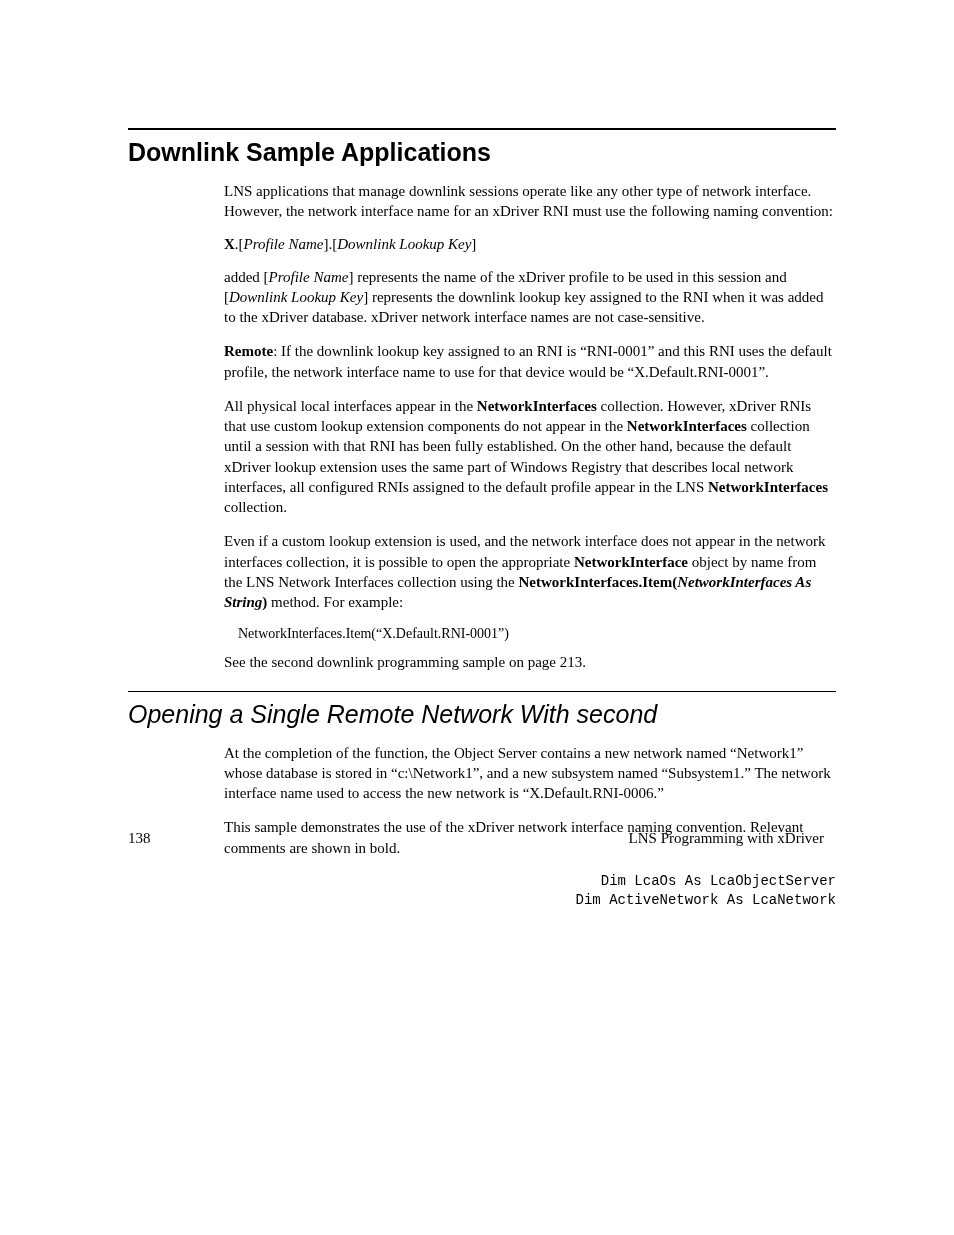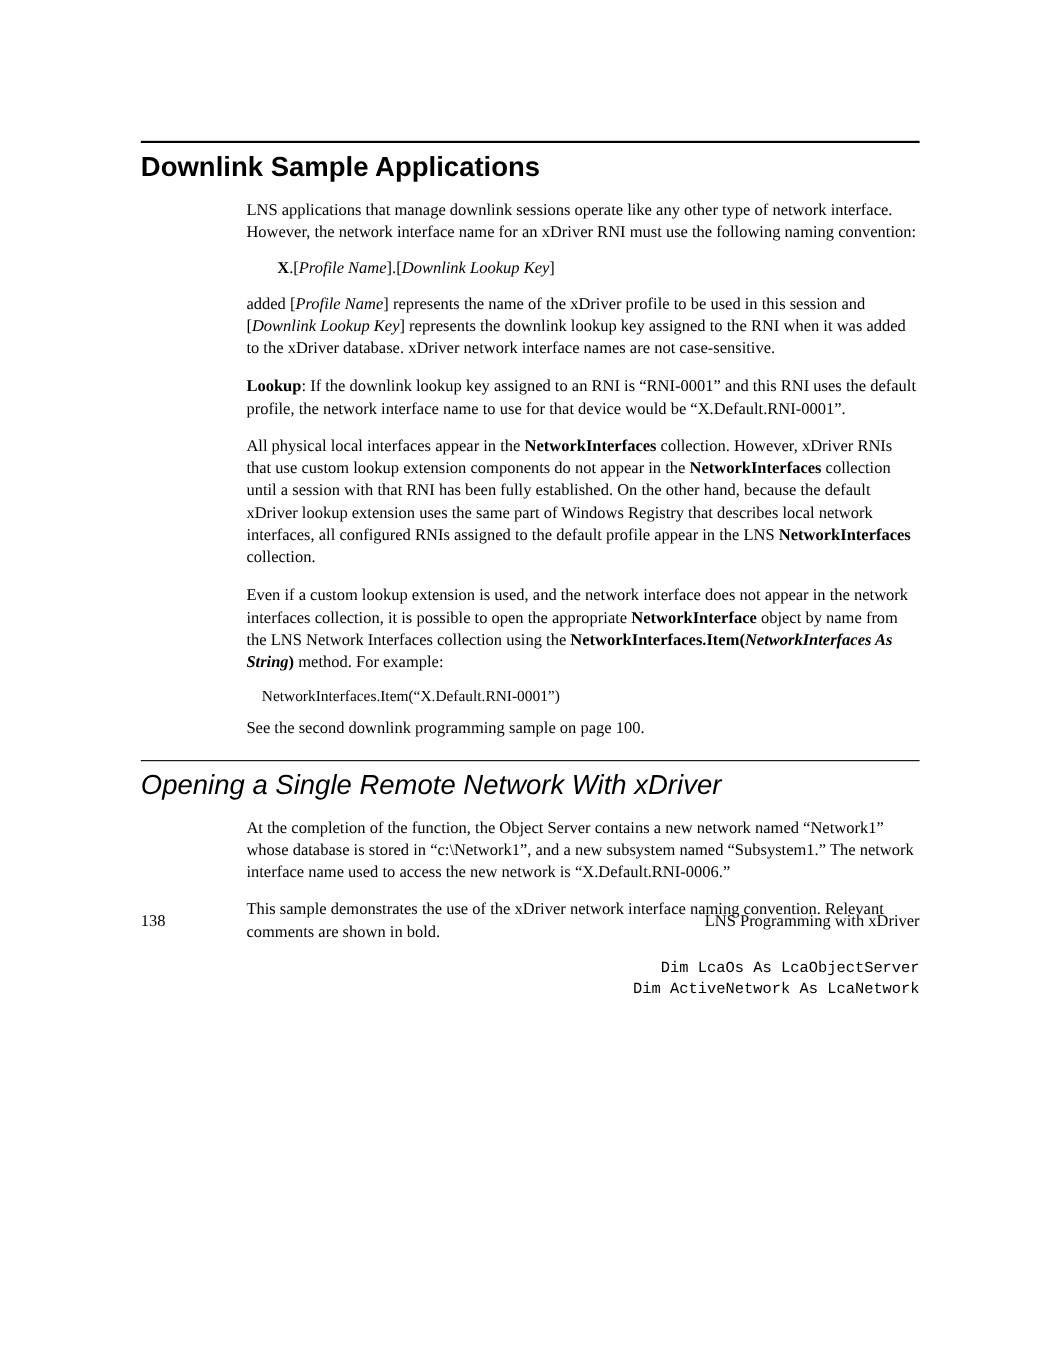"X.[Profile Name].[Downlink Lookup Key]" .convention { margin-left: 28px -> none }
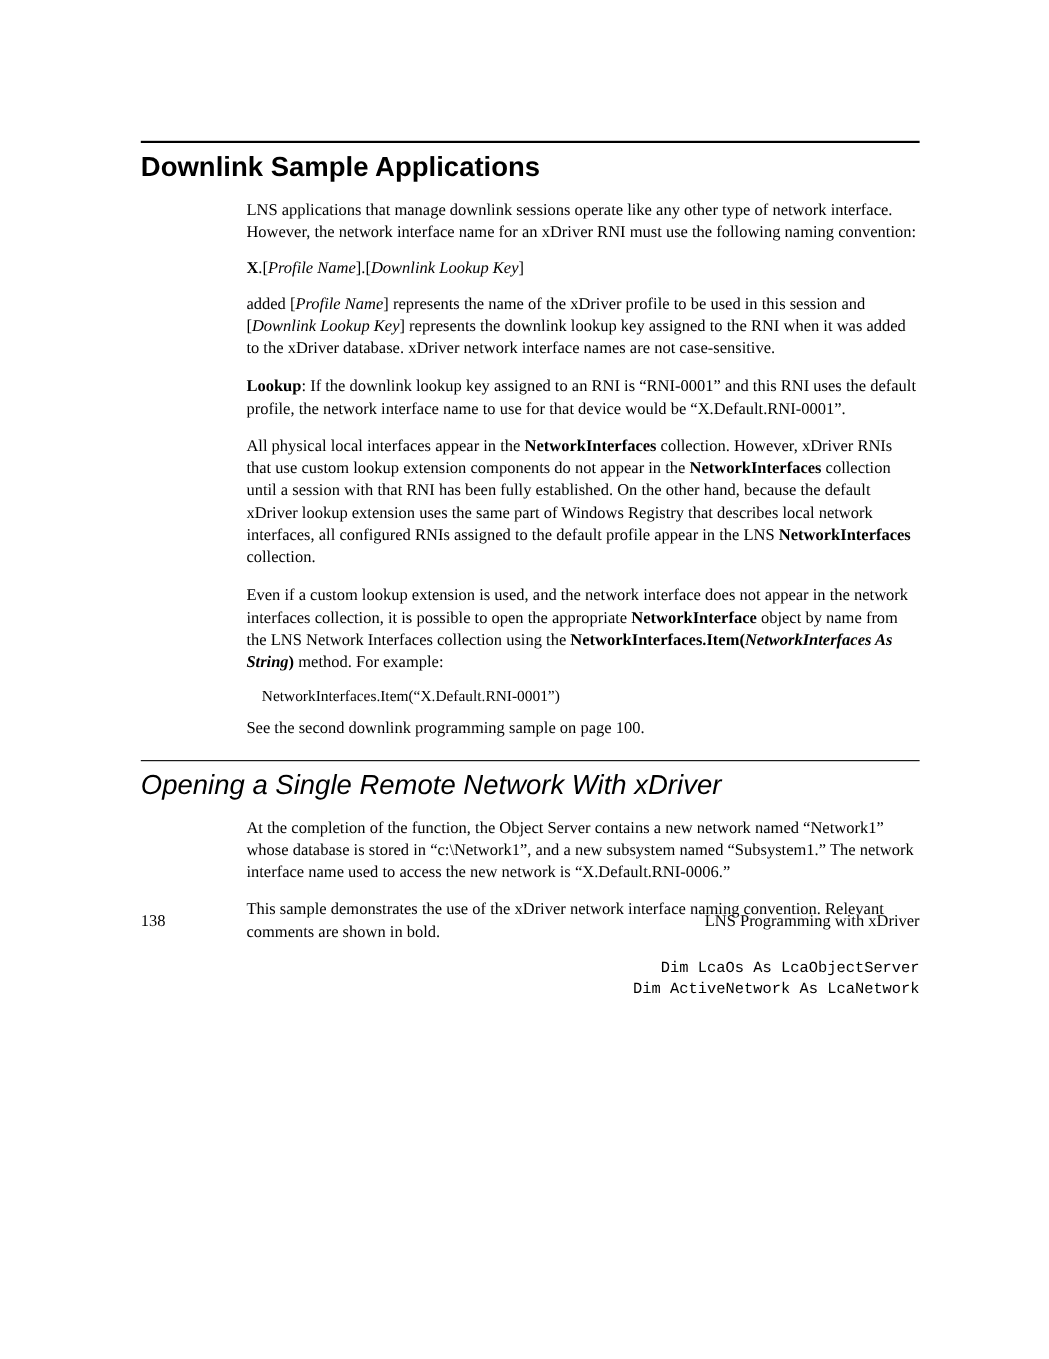"Lookup" b { text: Lookup -> Remote }
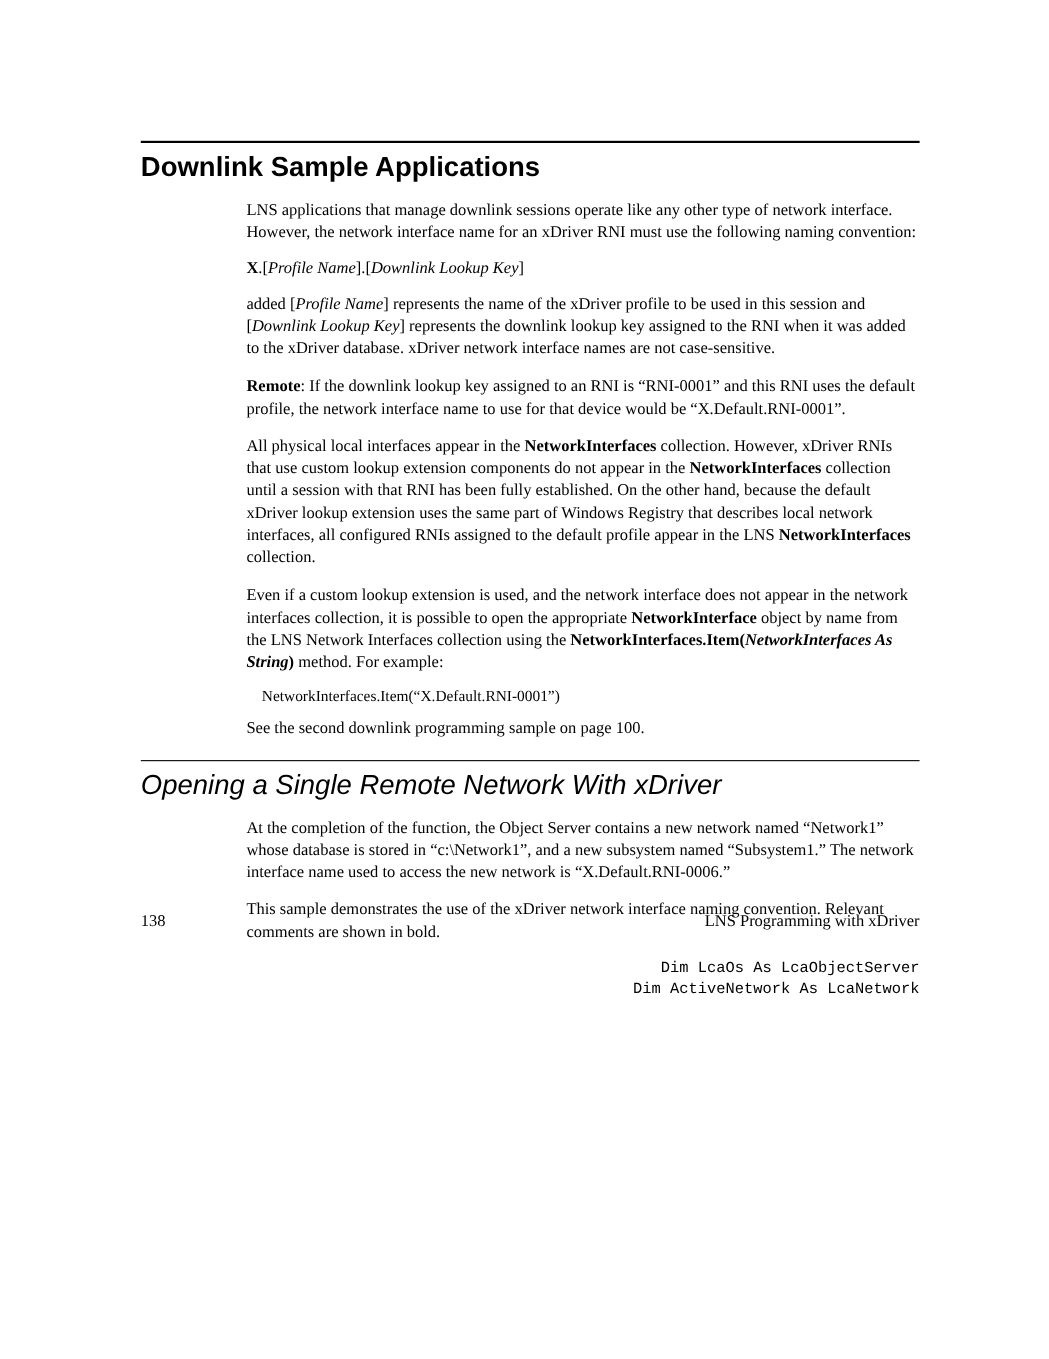"See the second downlink programming" p { text: 100 -> 213 }
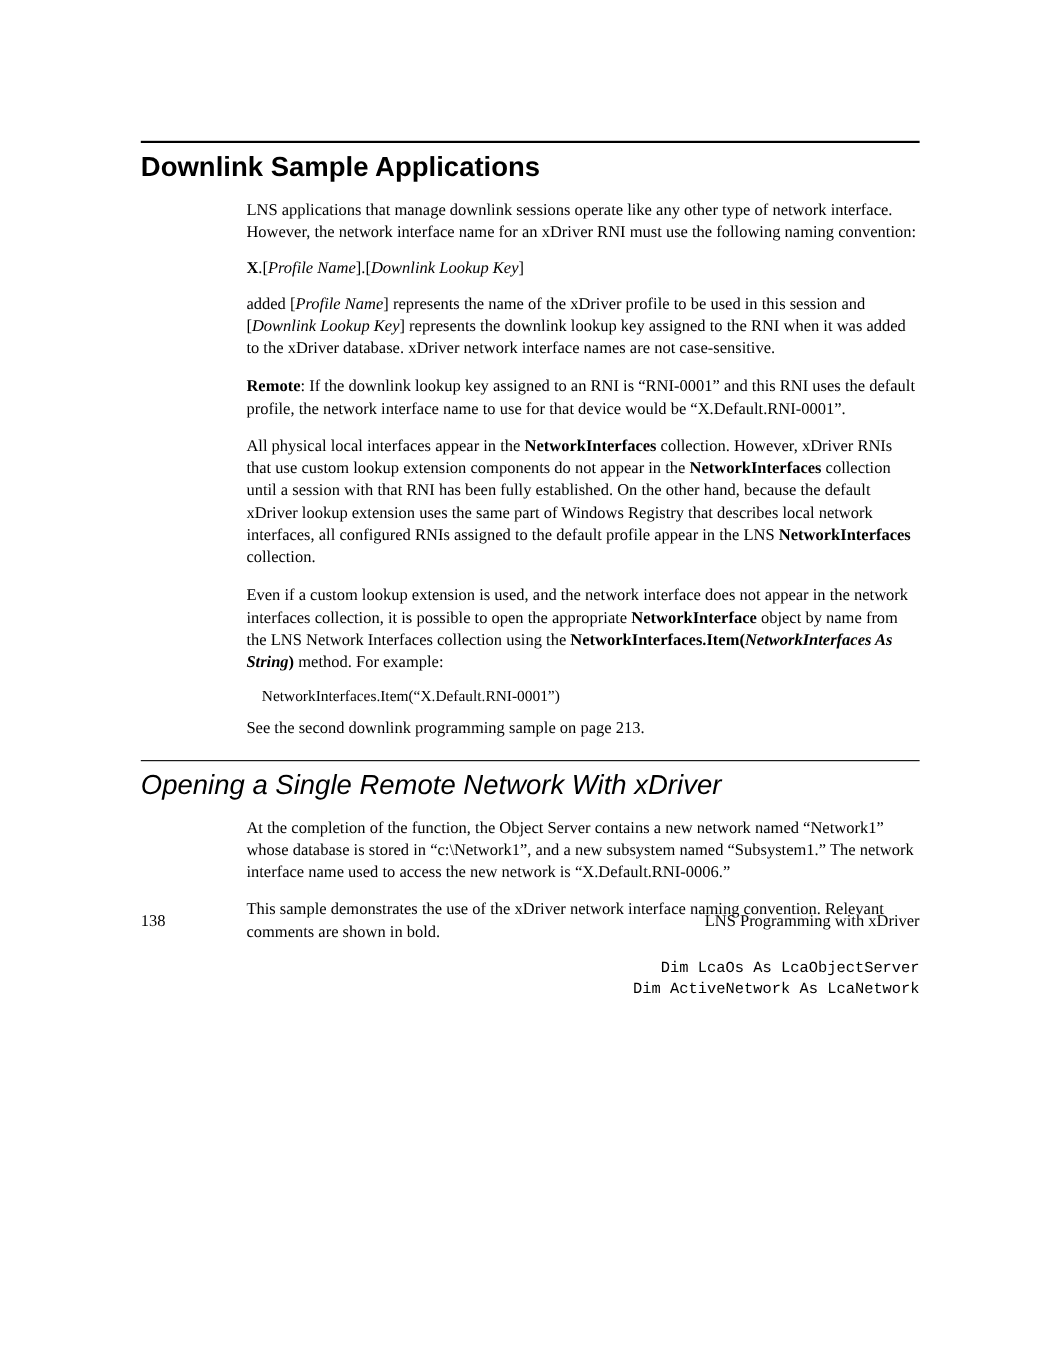"Opening a Single Remote Network" h2.italic { text: xDriver -> second }
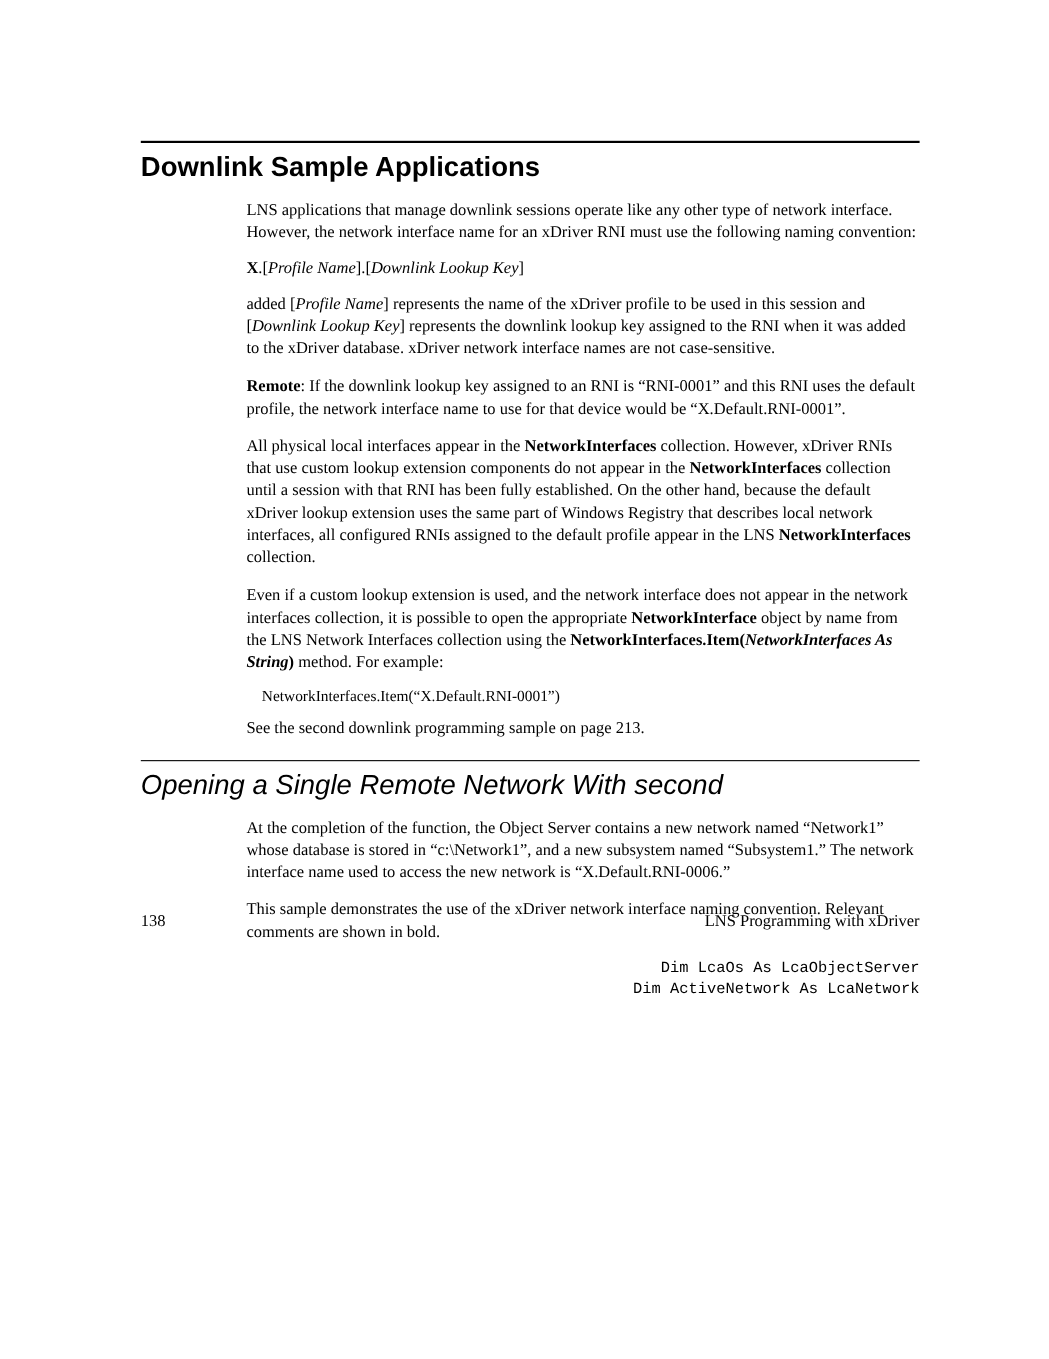"138" .footer { right: 118px -> 130px }
